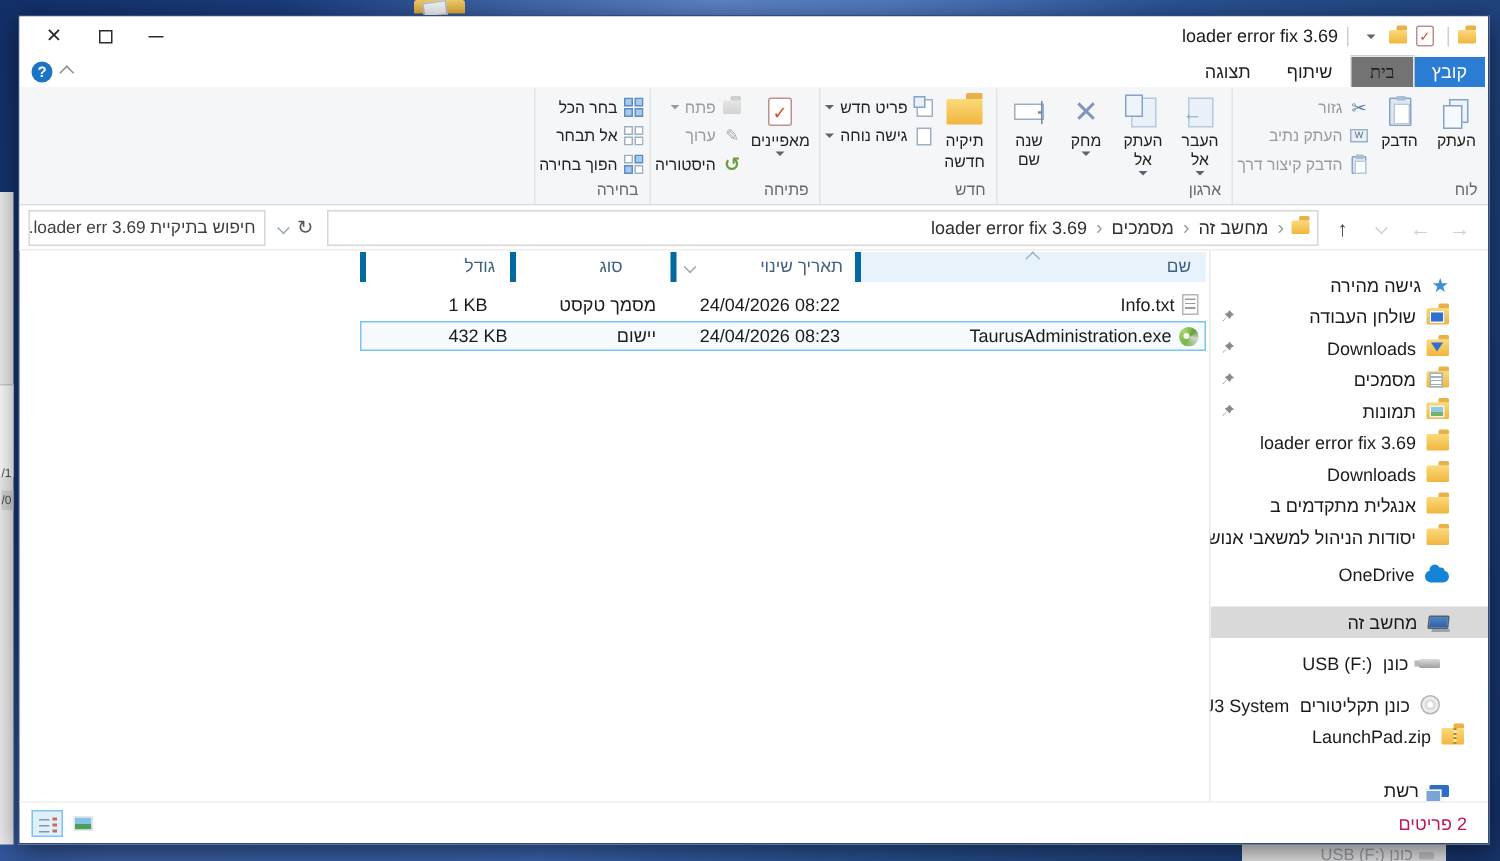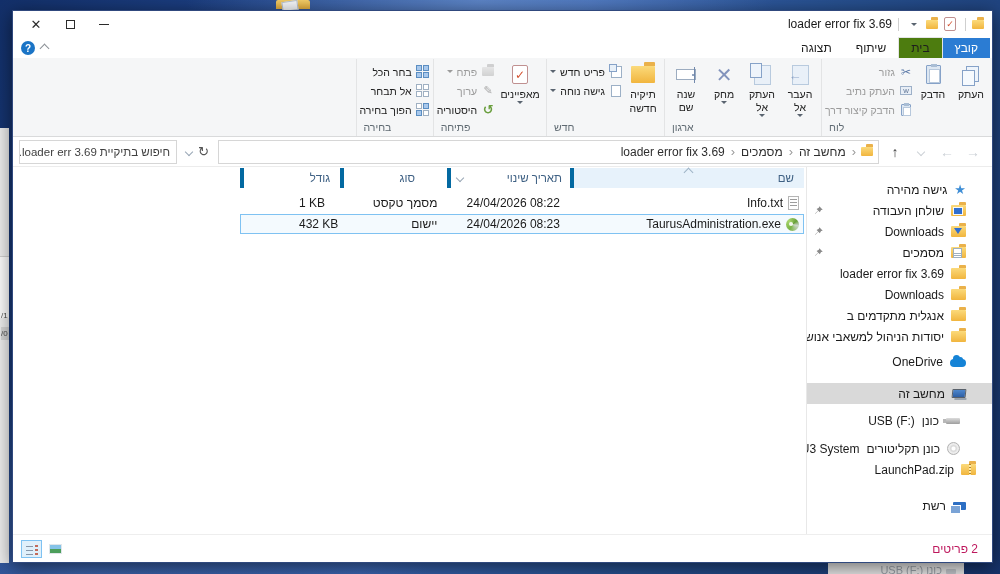"בית" .tab.active { background: #4d7c0f -> #737373; font-family: none -> Liberation Serif, serif }
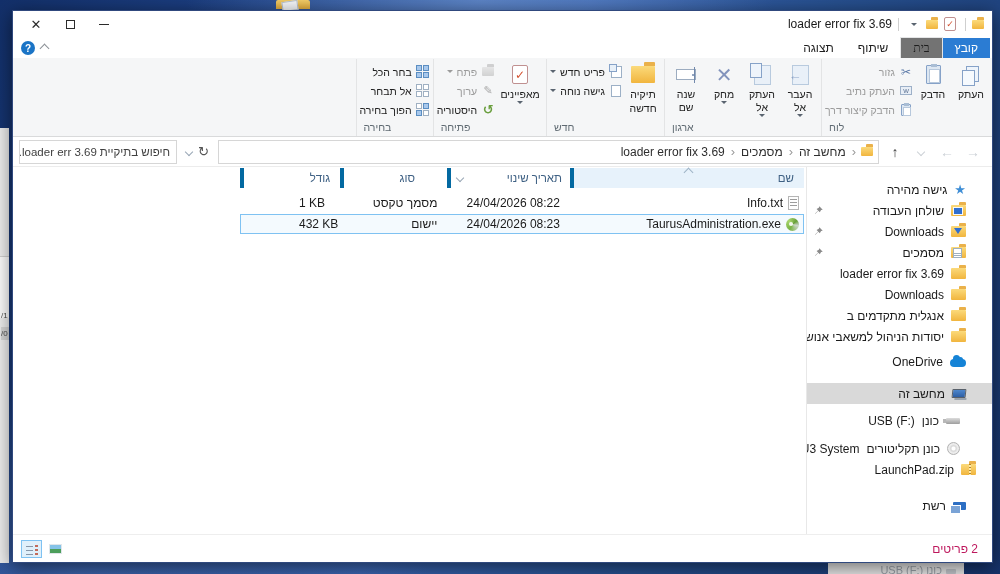"בחירה" .glabel { text-align: left -> right }
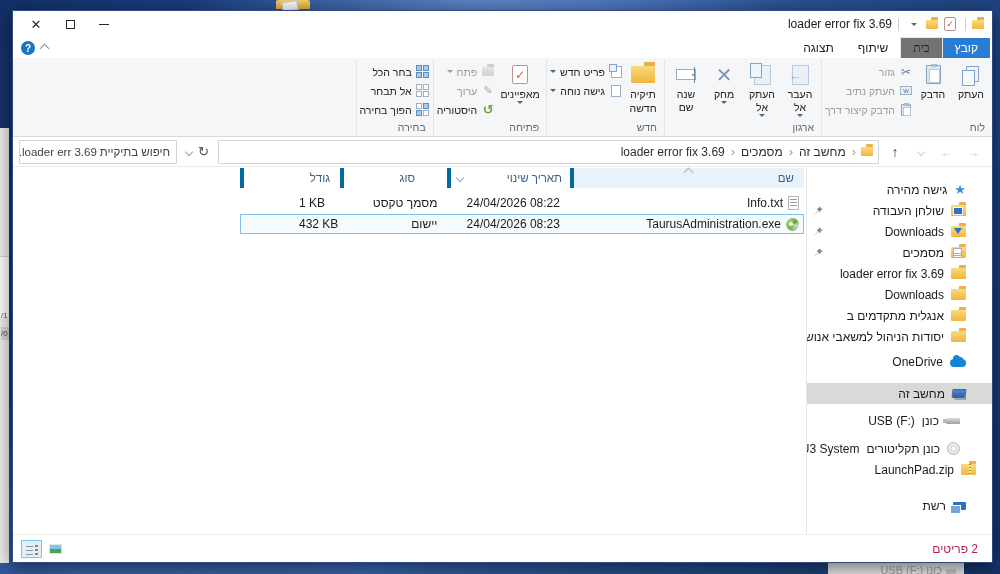"תמונות" div.sideitem { html: none -> <div> <svg> <path></path> </svg> <span></span> <span>תמונות</span> </div> }
